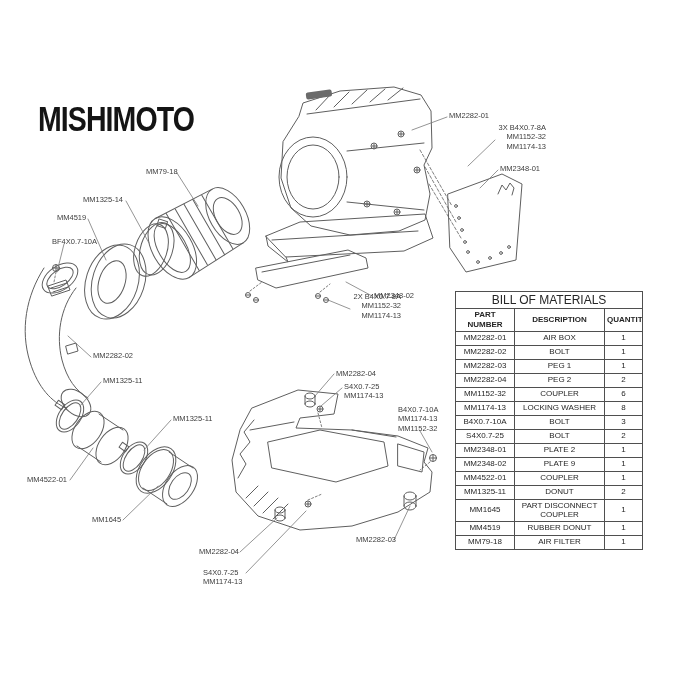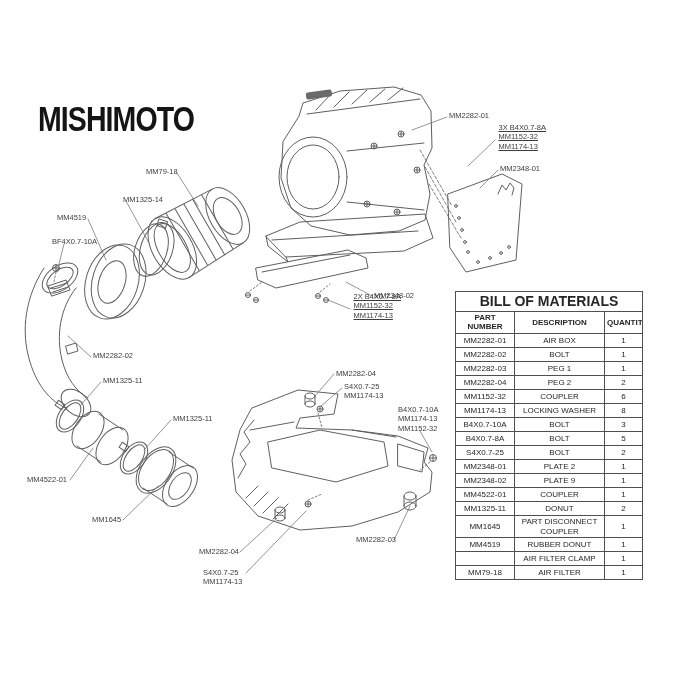"3X B4X0.7-8A" .part-label.right { text-align: left -> right; text-decoration: underline -> none }
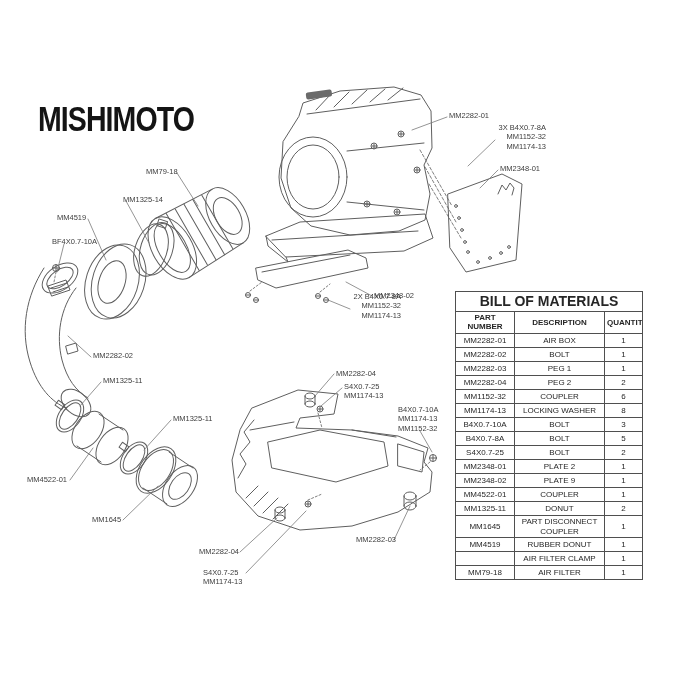"MM1325-14" div.part-label { margin-left: 40px -> none }
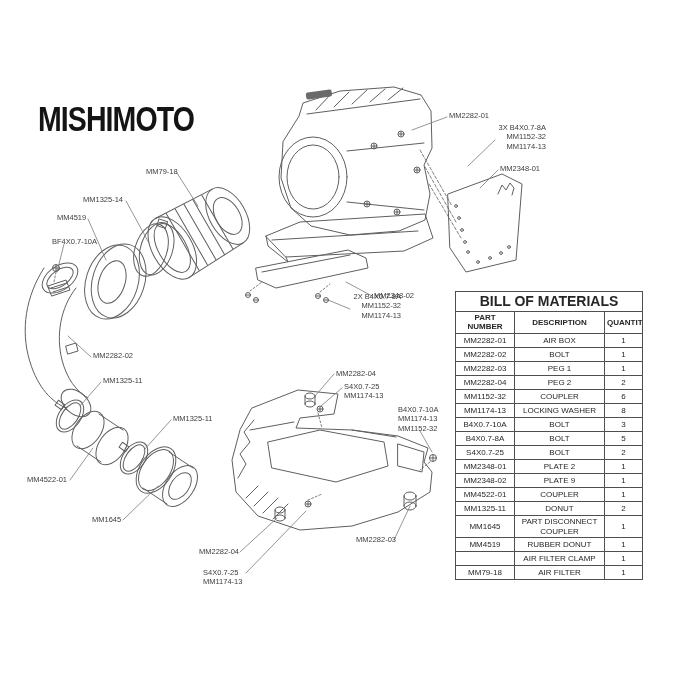"BILL OF MATERIALS" table.bom th.title { font-size: 14px -> 12px; font-weight: bold -> normal }
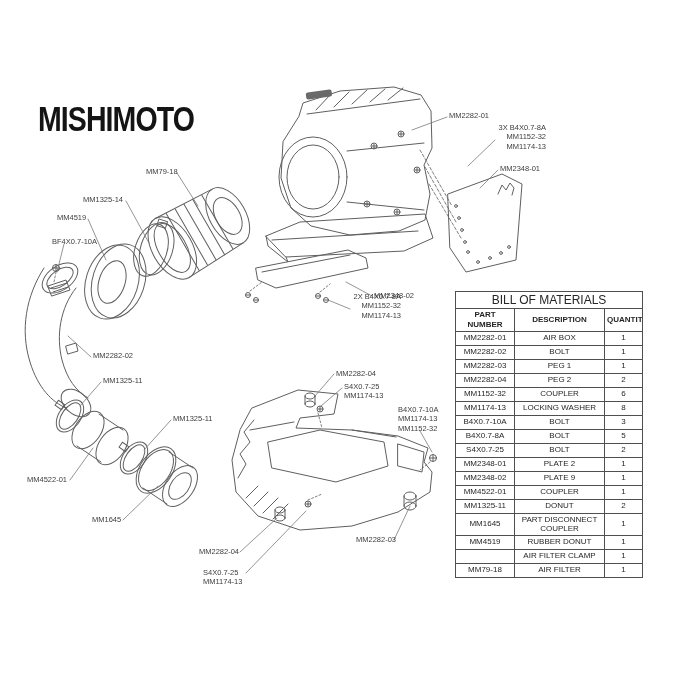"B4X0.7-8A" tr { html: <tr> <td>B4X0.7-8A</td> <td>BOLT</td> <td>5</td> </tr> -> none }
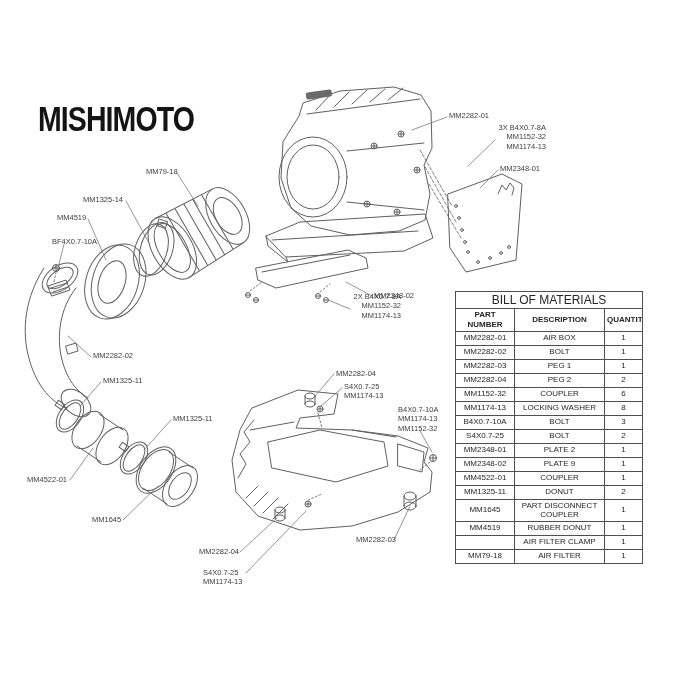"AIR FILTER CLAMP" tr { html: <tr> <td></td> <td>AIR FILTER CLAMP</td> <td>1</td> </tr> -> none }
